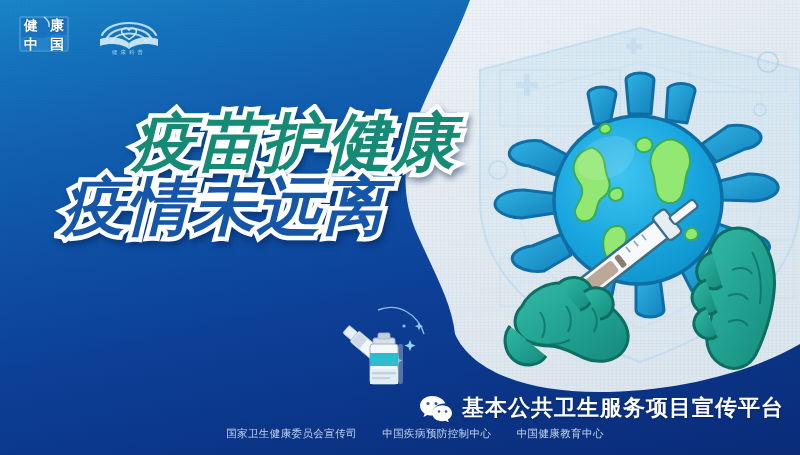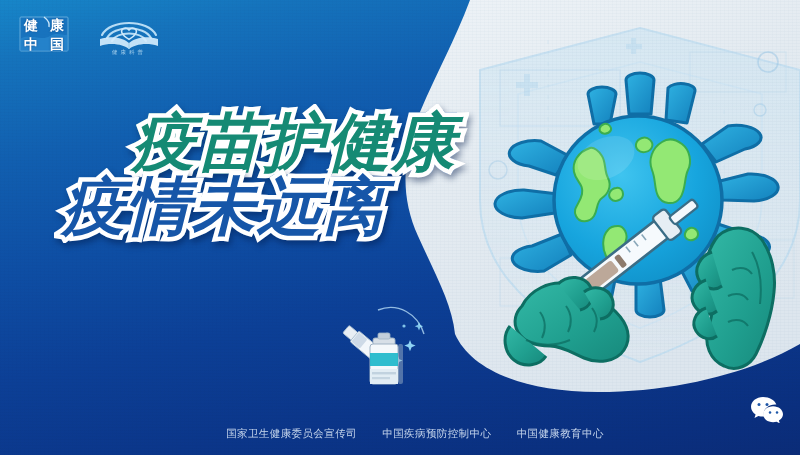"基本公共卫生服务项目宣传平台" span.wechat-label { html: none -> <span>基本公共卫生服务项目宣传平台</span> }
